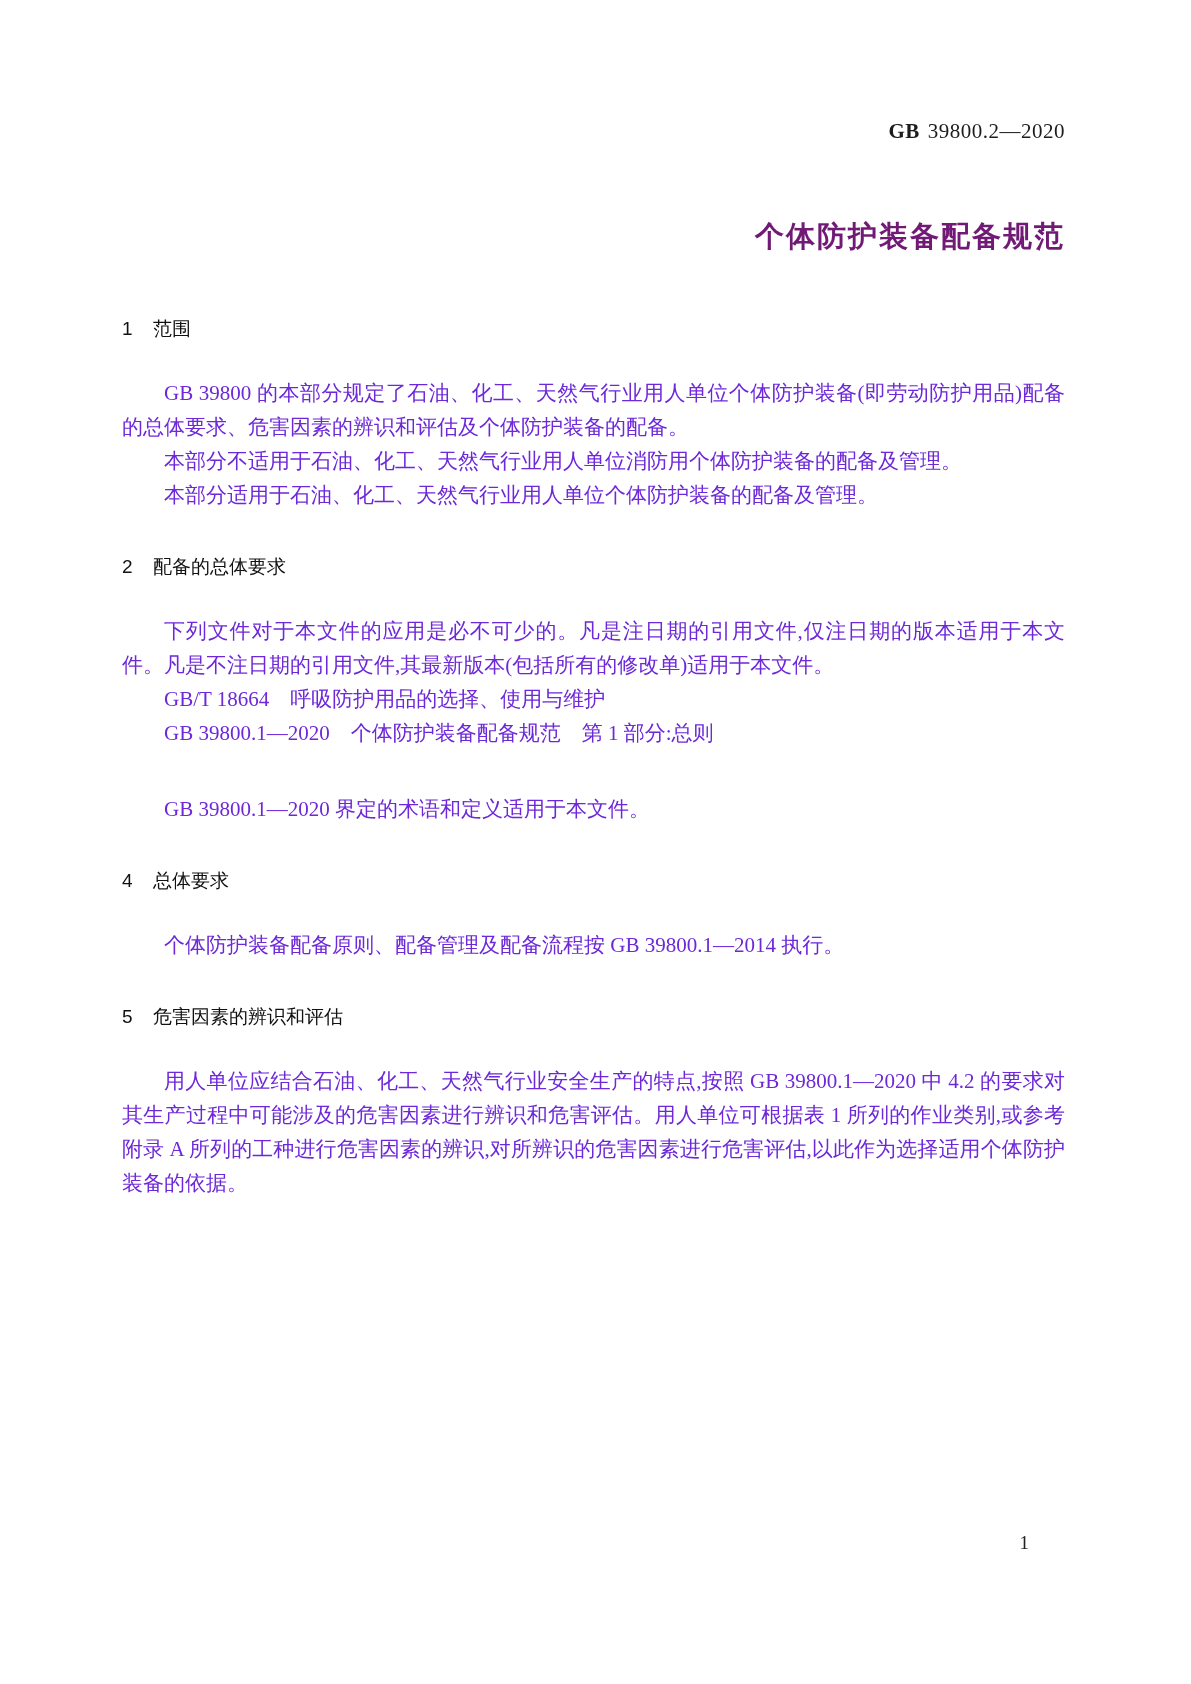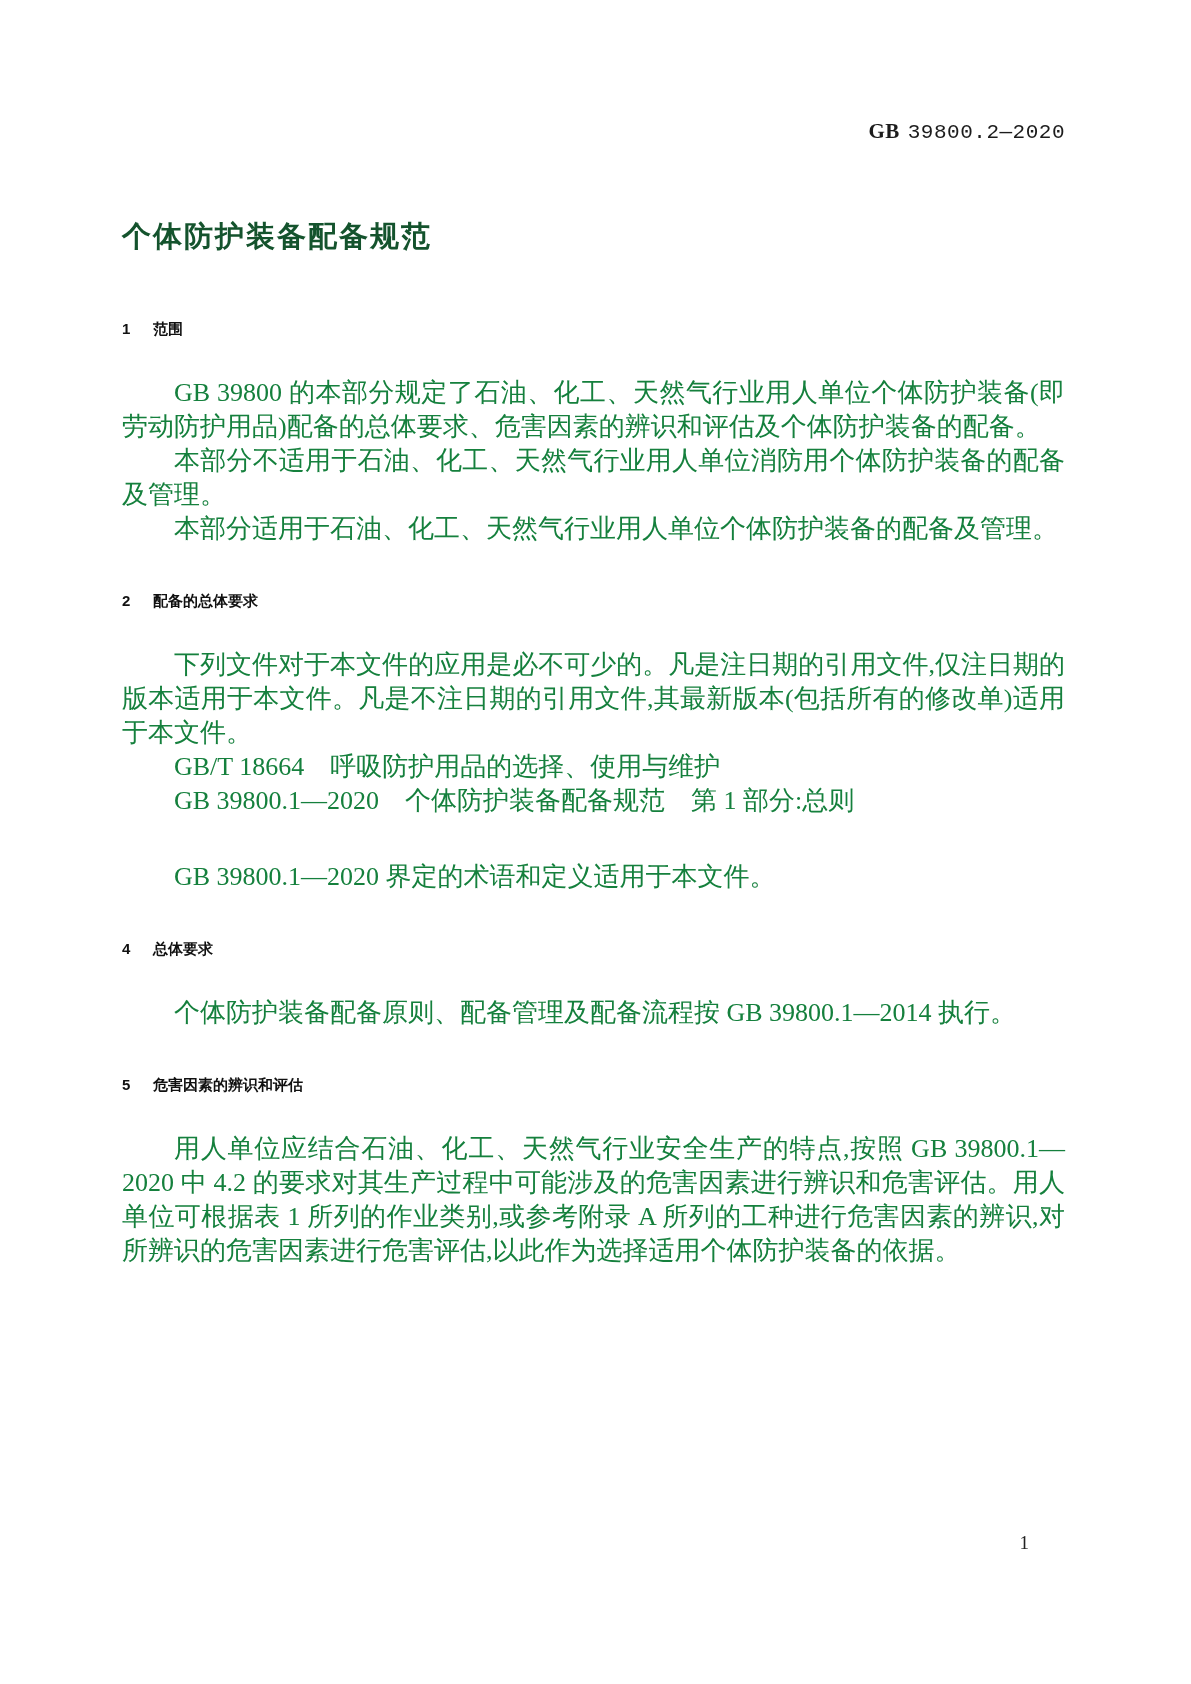"39800.2—2020" .doc-header .code-number { font-family: Liberation Mono, monospace -> Liberation Serif, serif }
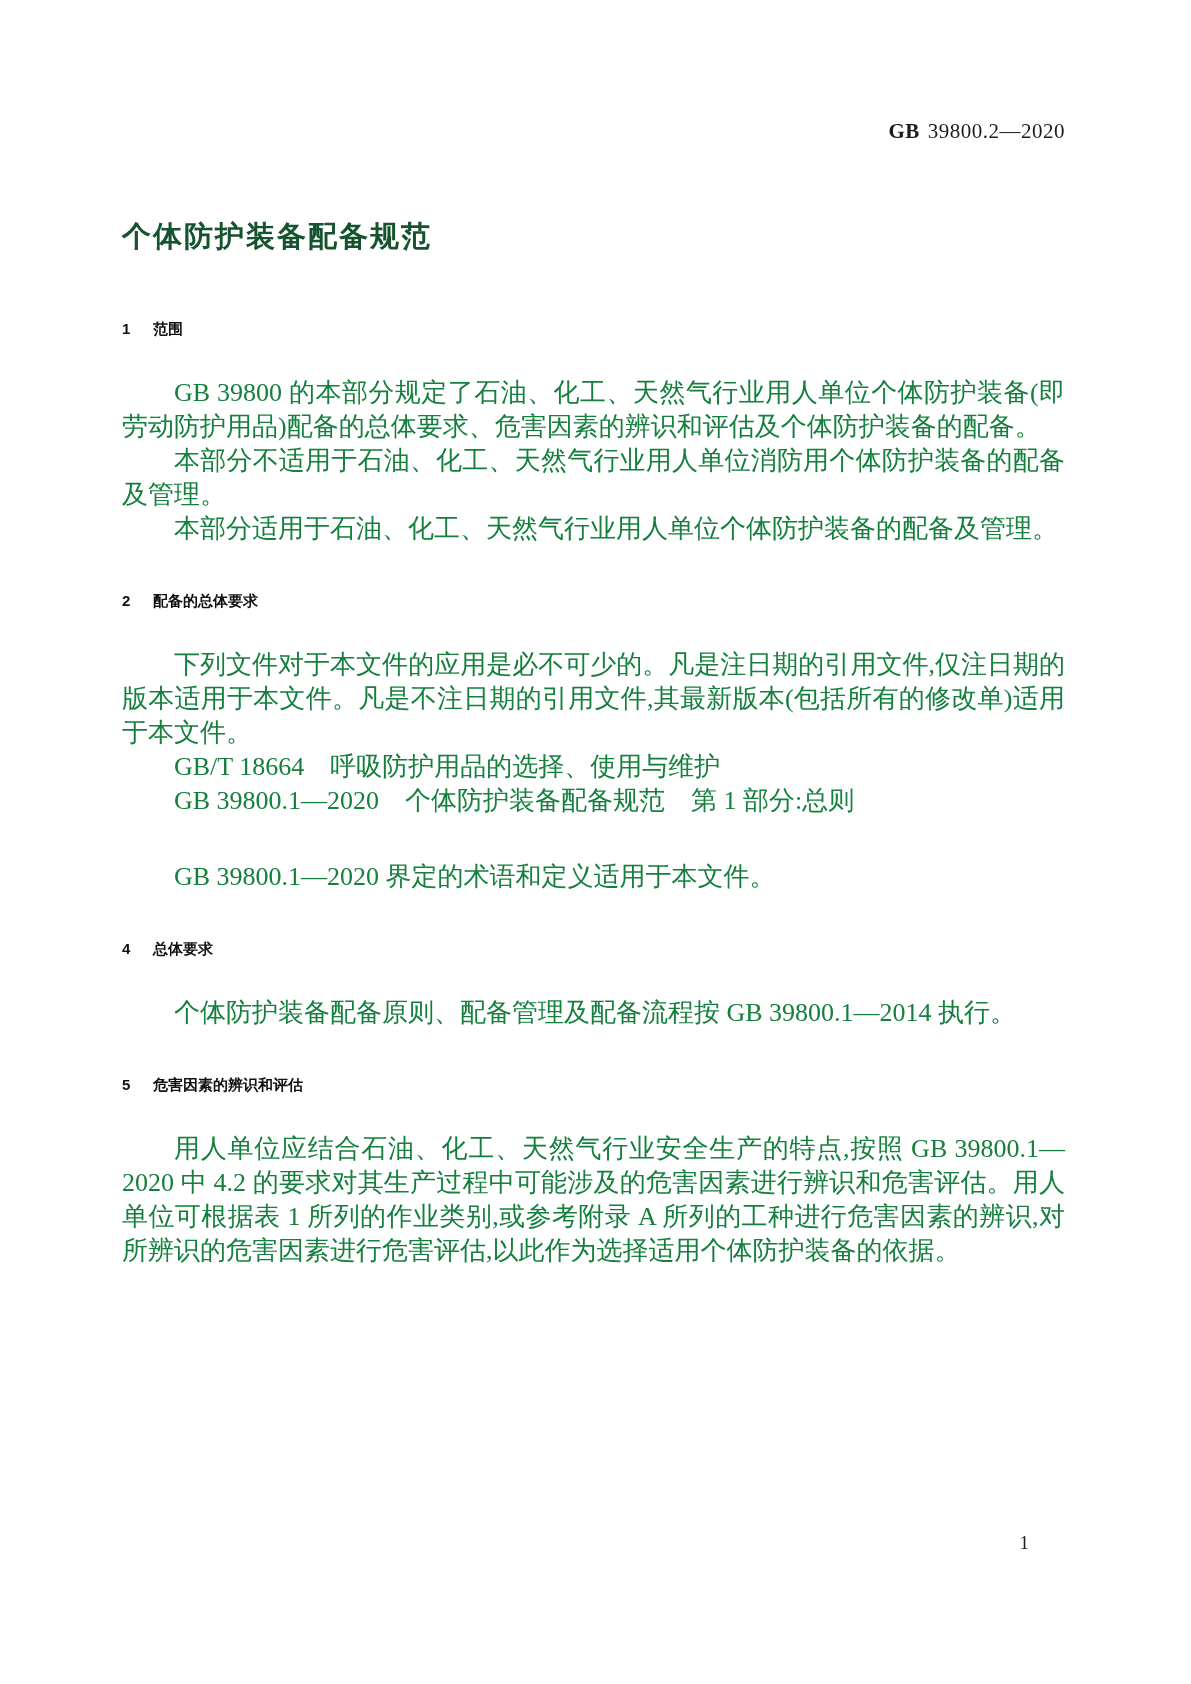"个体防护装备配备规范" .doc-title { color: #14532d -> #701a75; text-align: left -> right }
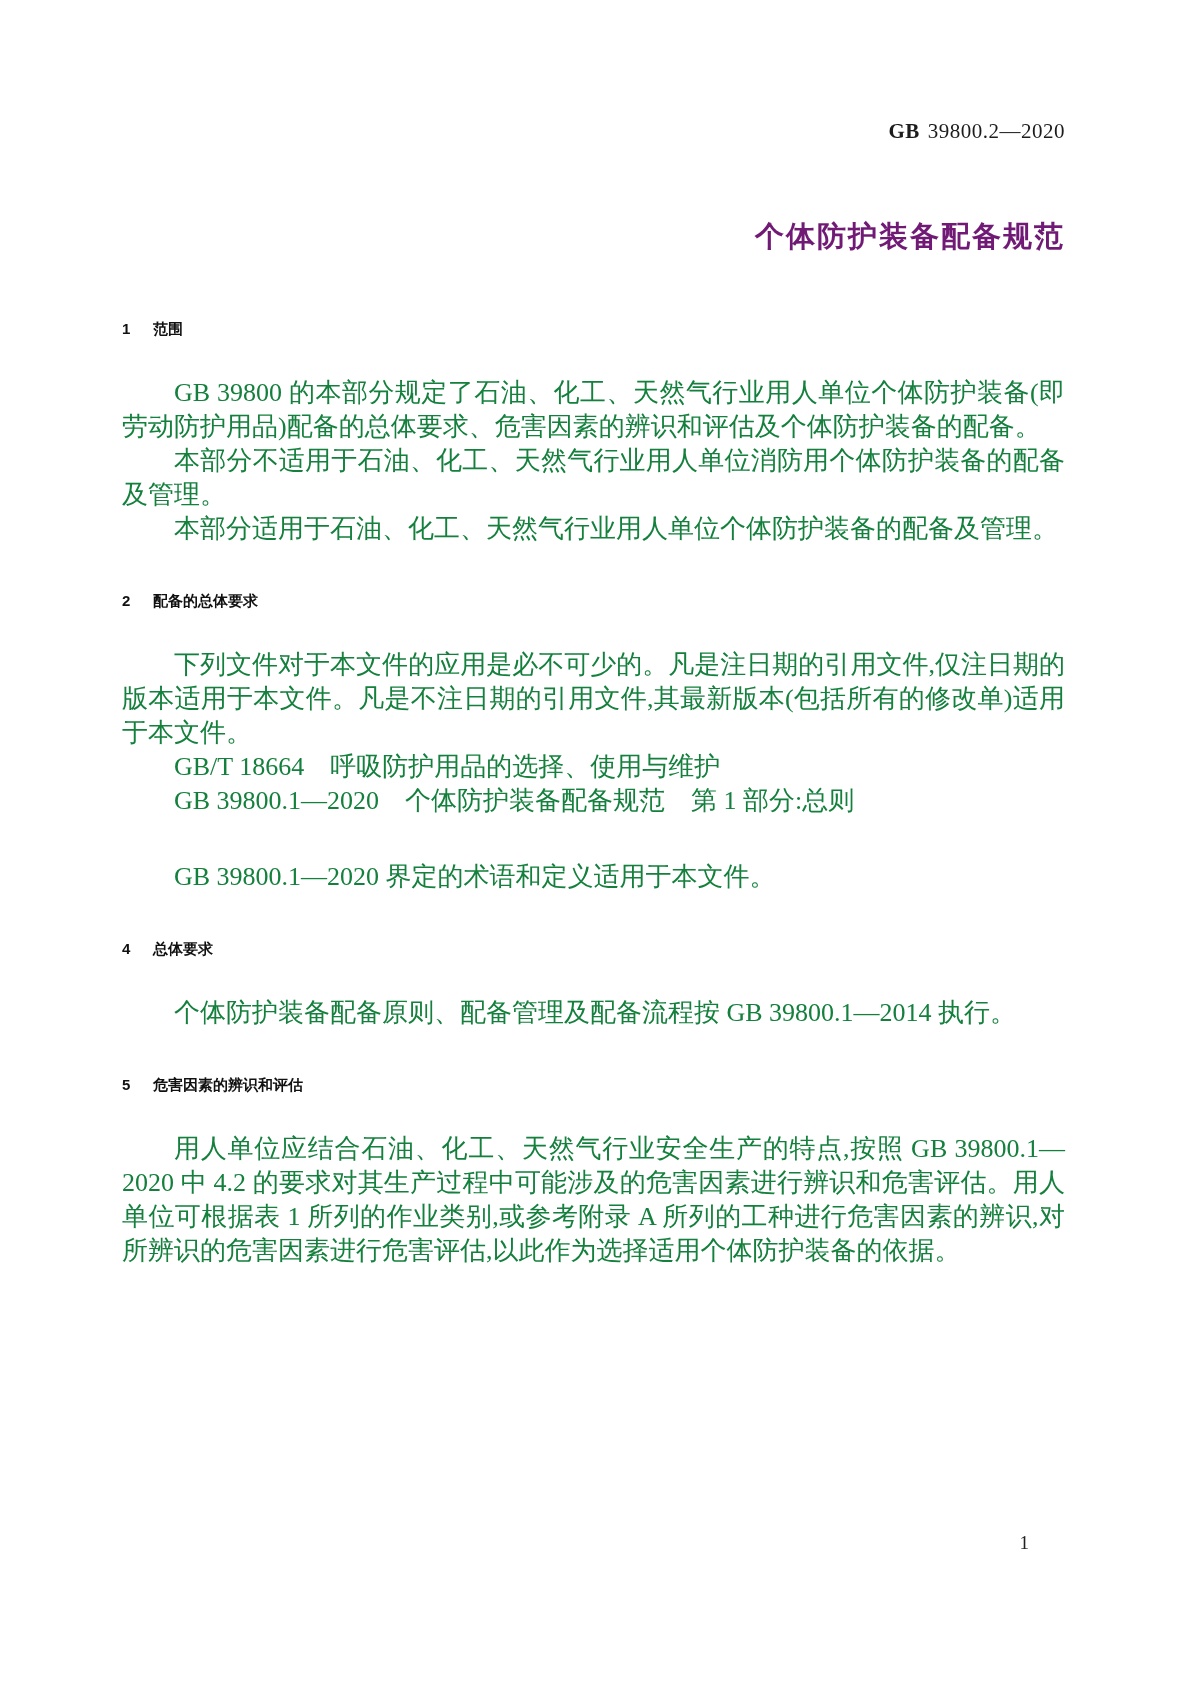"1 范围" .sec-heading { font-size: 15px -> 19px; font-weight: bold -> normal }
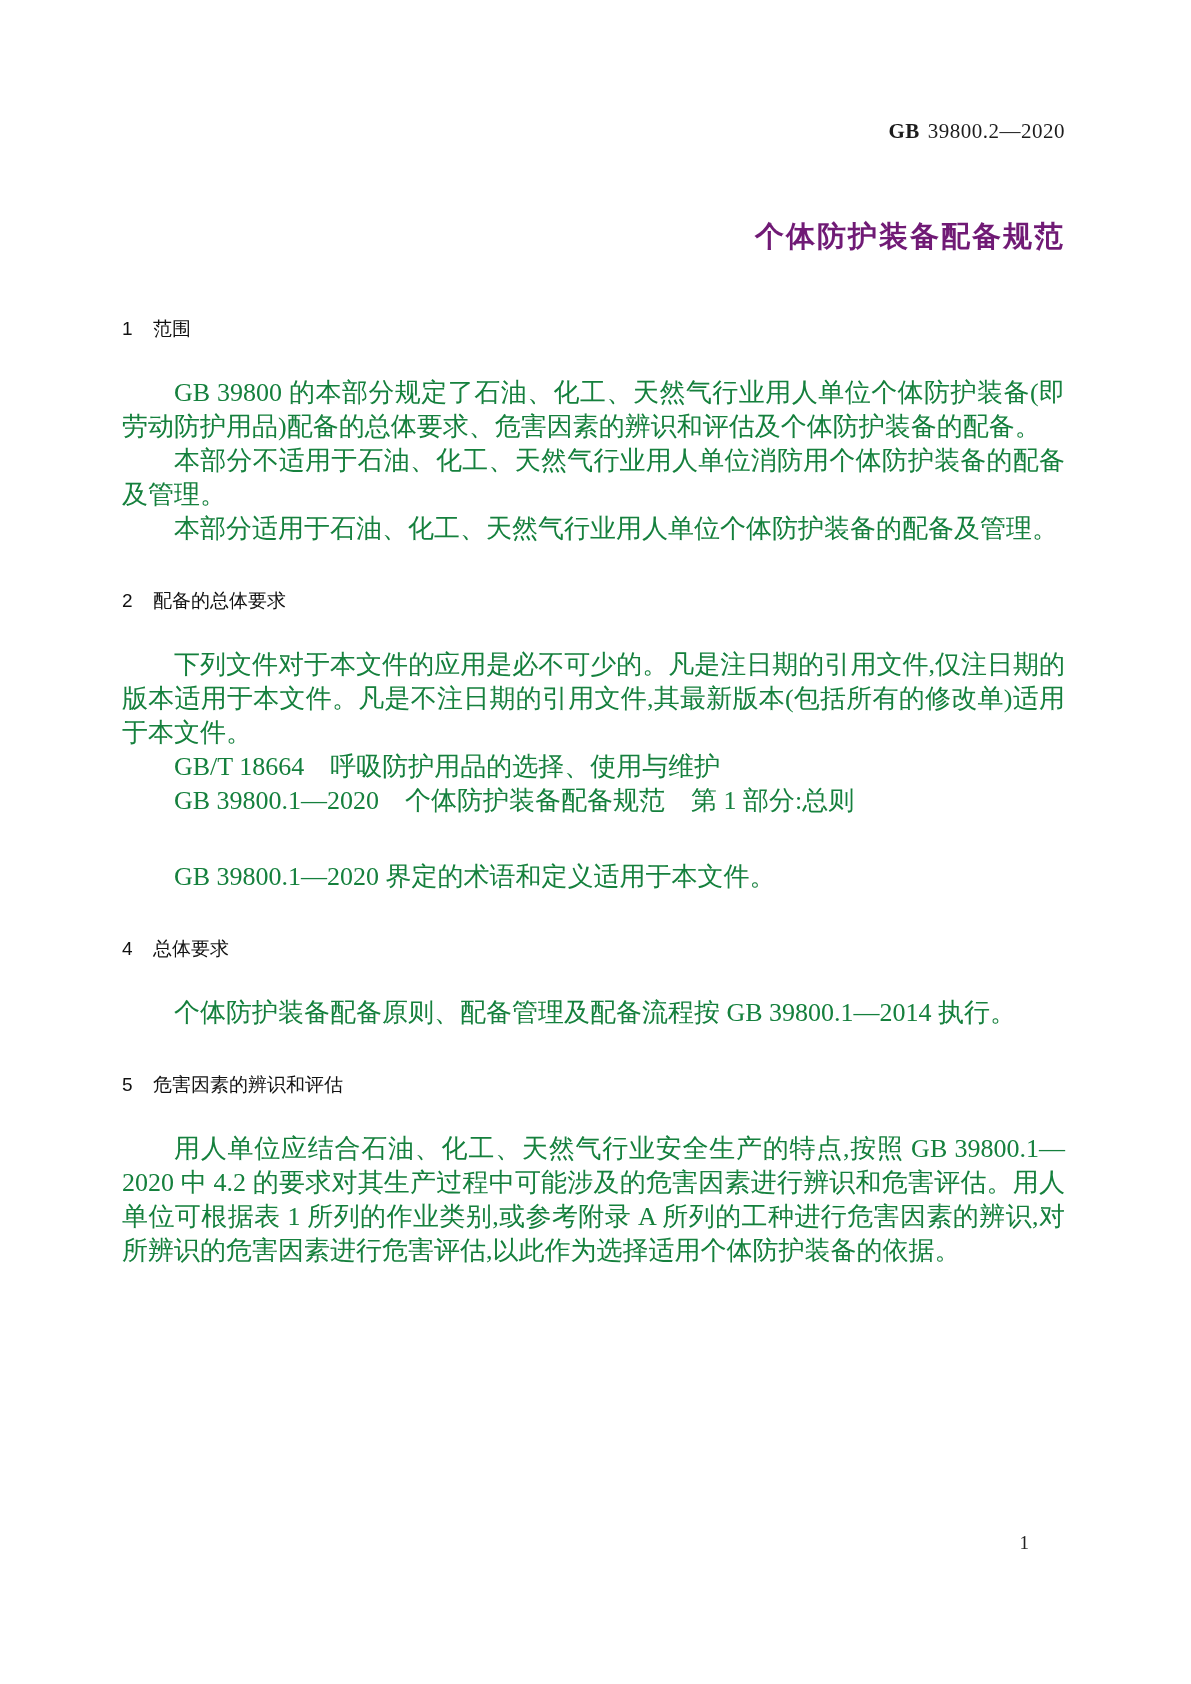"GB 39800" .para { color: #15803d -> #6d28d9; font-size: 26px -> 21px }
